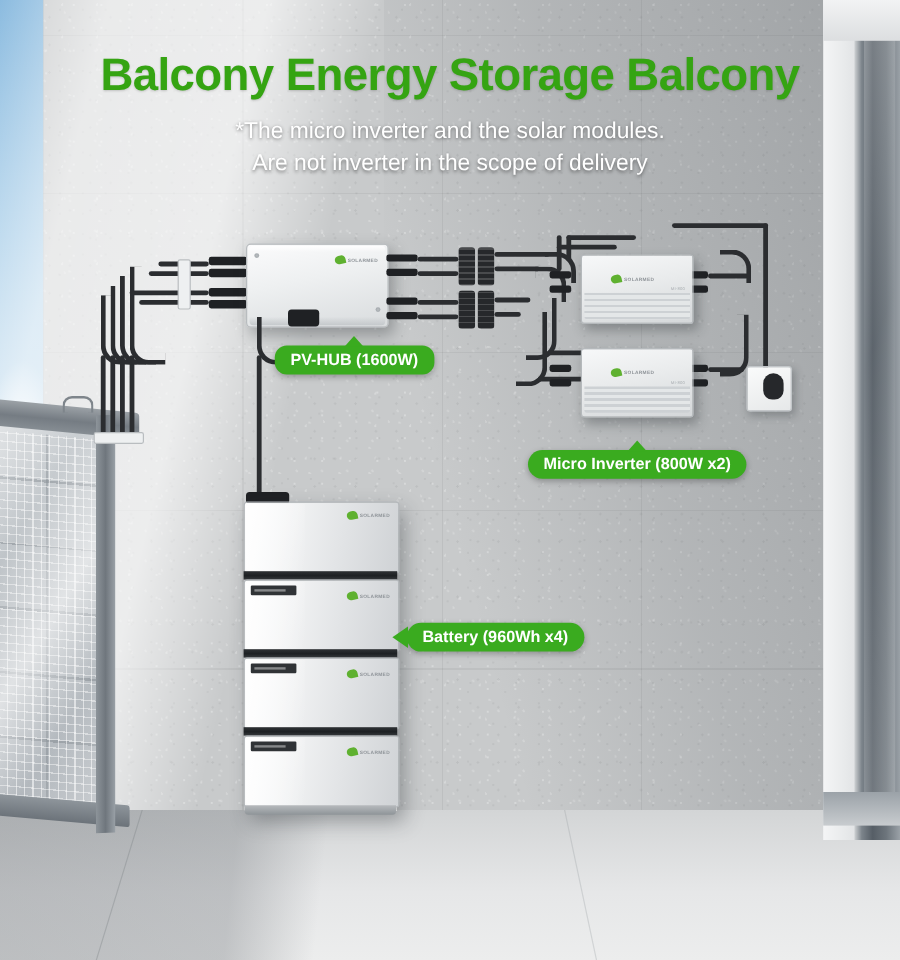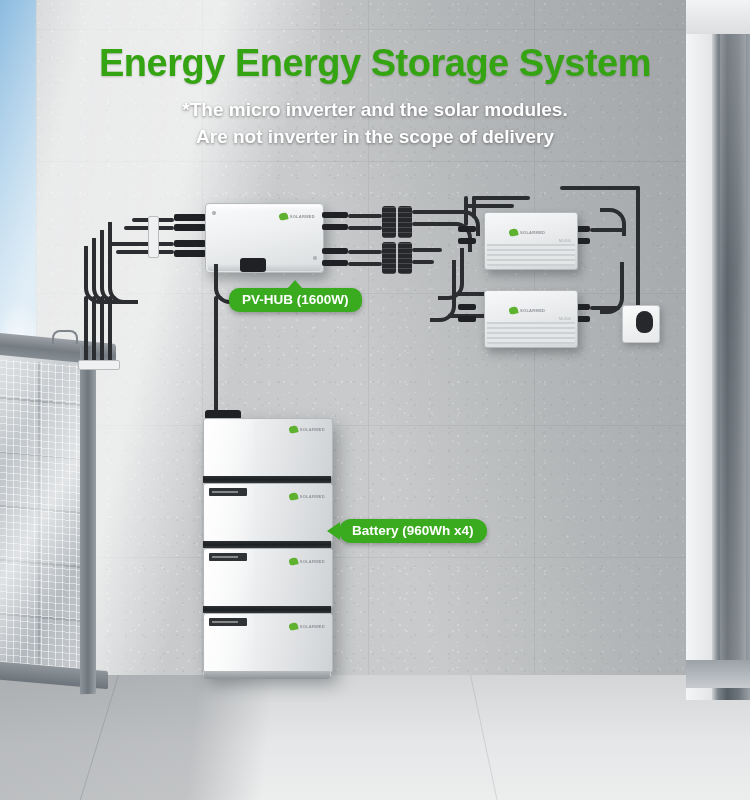"Energy Energy Storage System" div.title { text: Energy Energy Storage System -> Balcony Energy Storage Balcony }
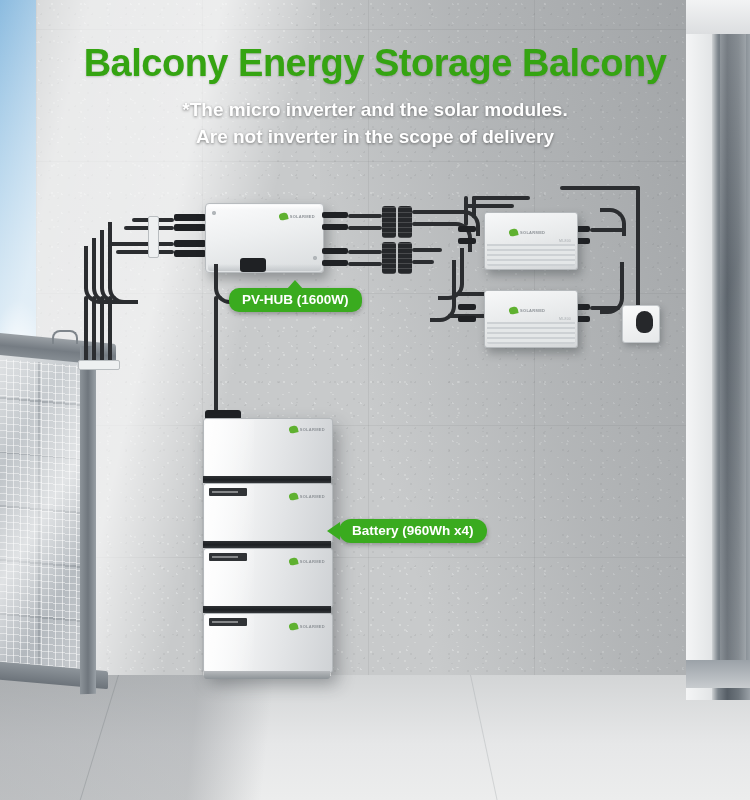"*The micro inverter and the" .subtitle { font-weight: 700 -> 400 }
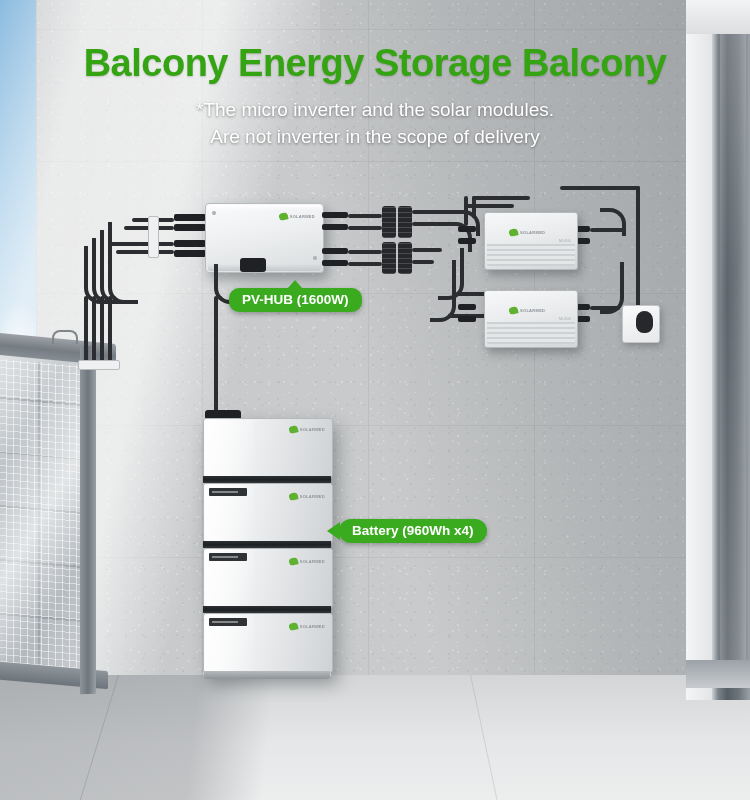"Micro Inverter (800W x2)" div.pill { html: none -> <div> <span></span> <span>Micro Inverter (800W x2)</span> </div> }
